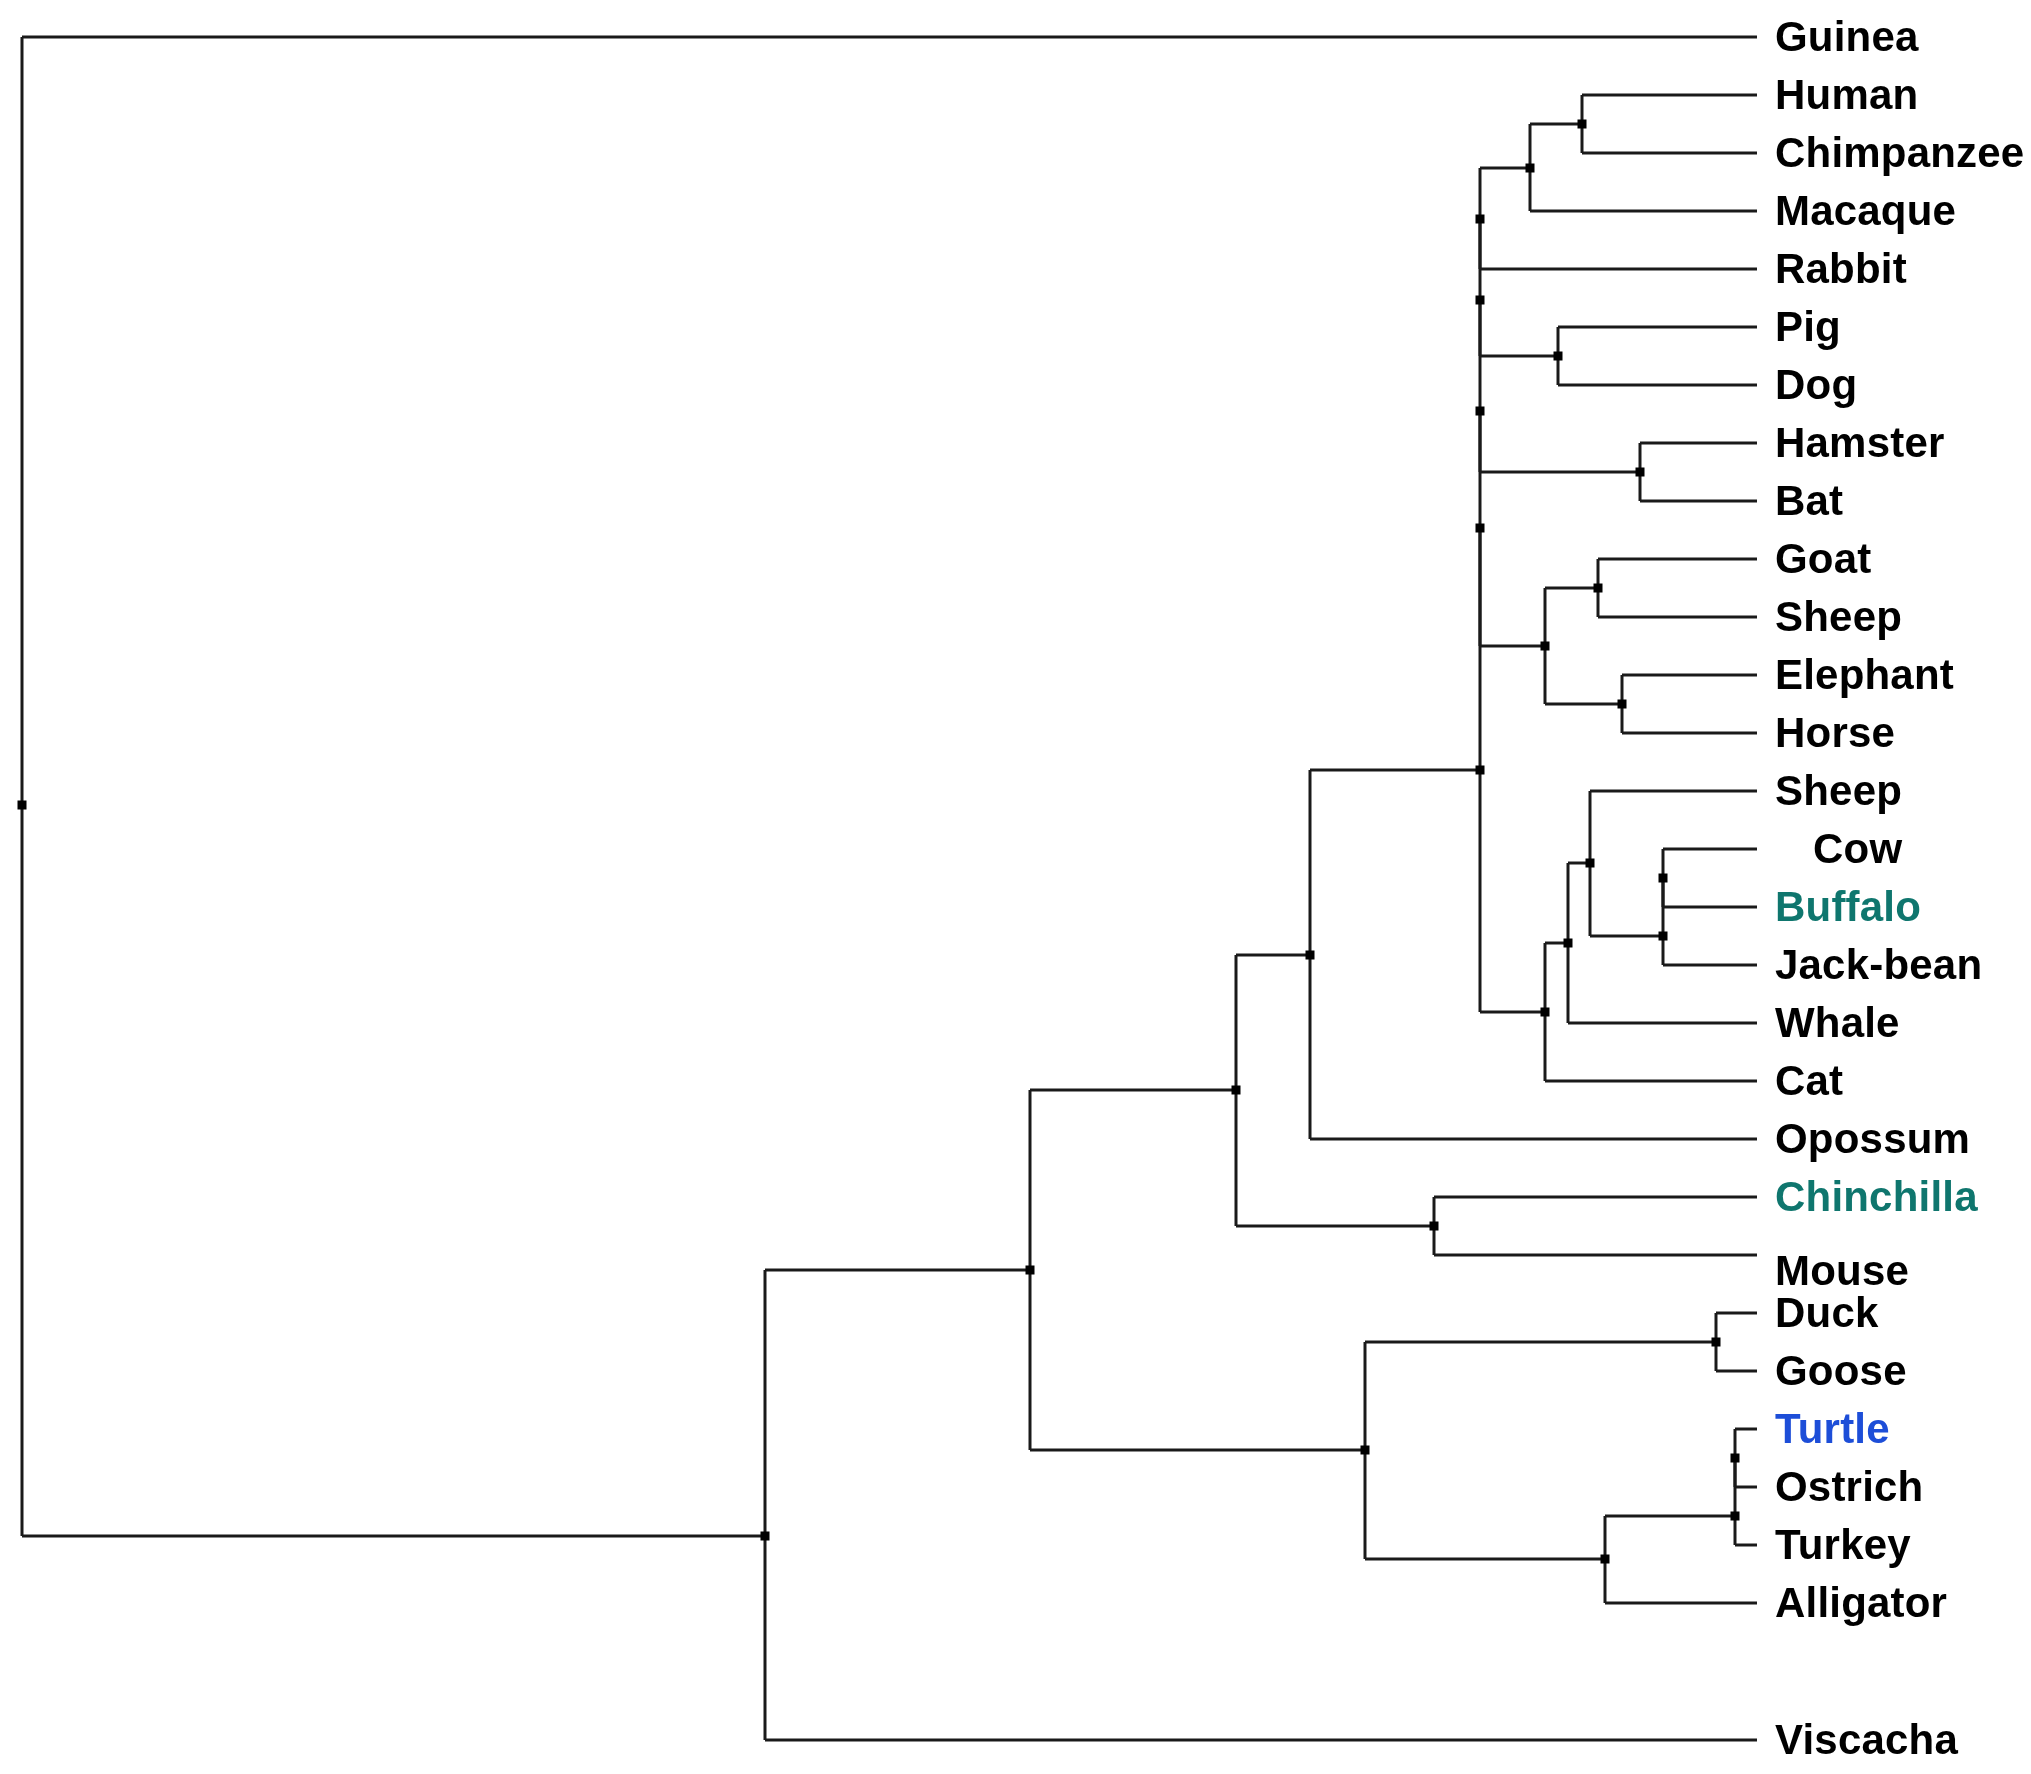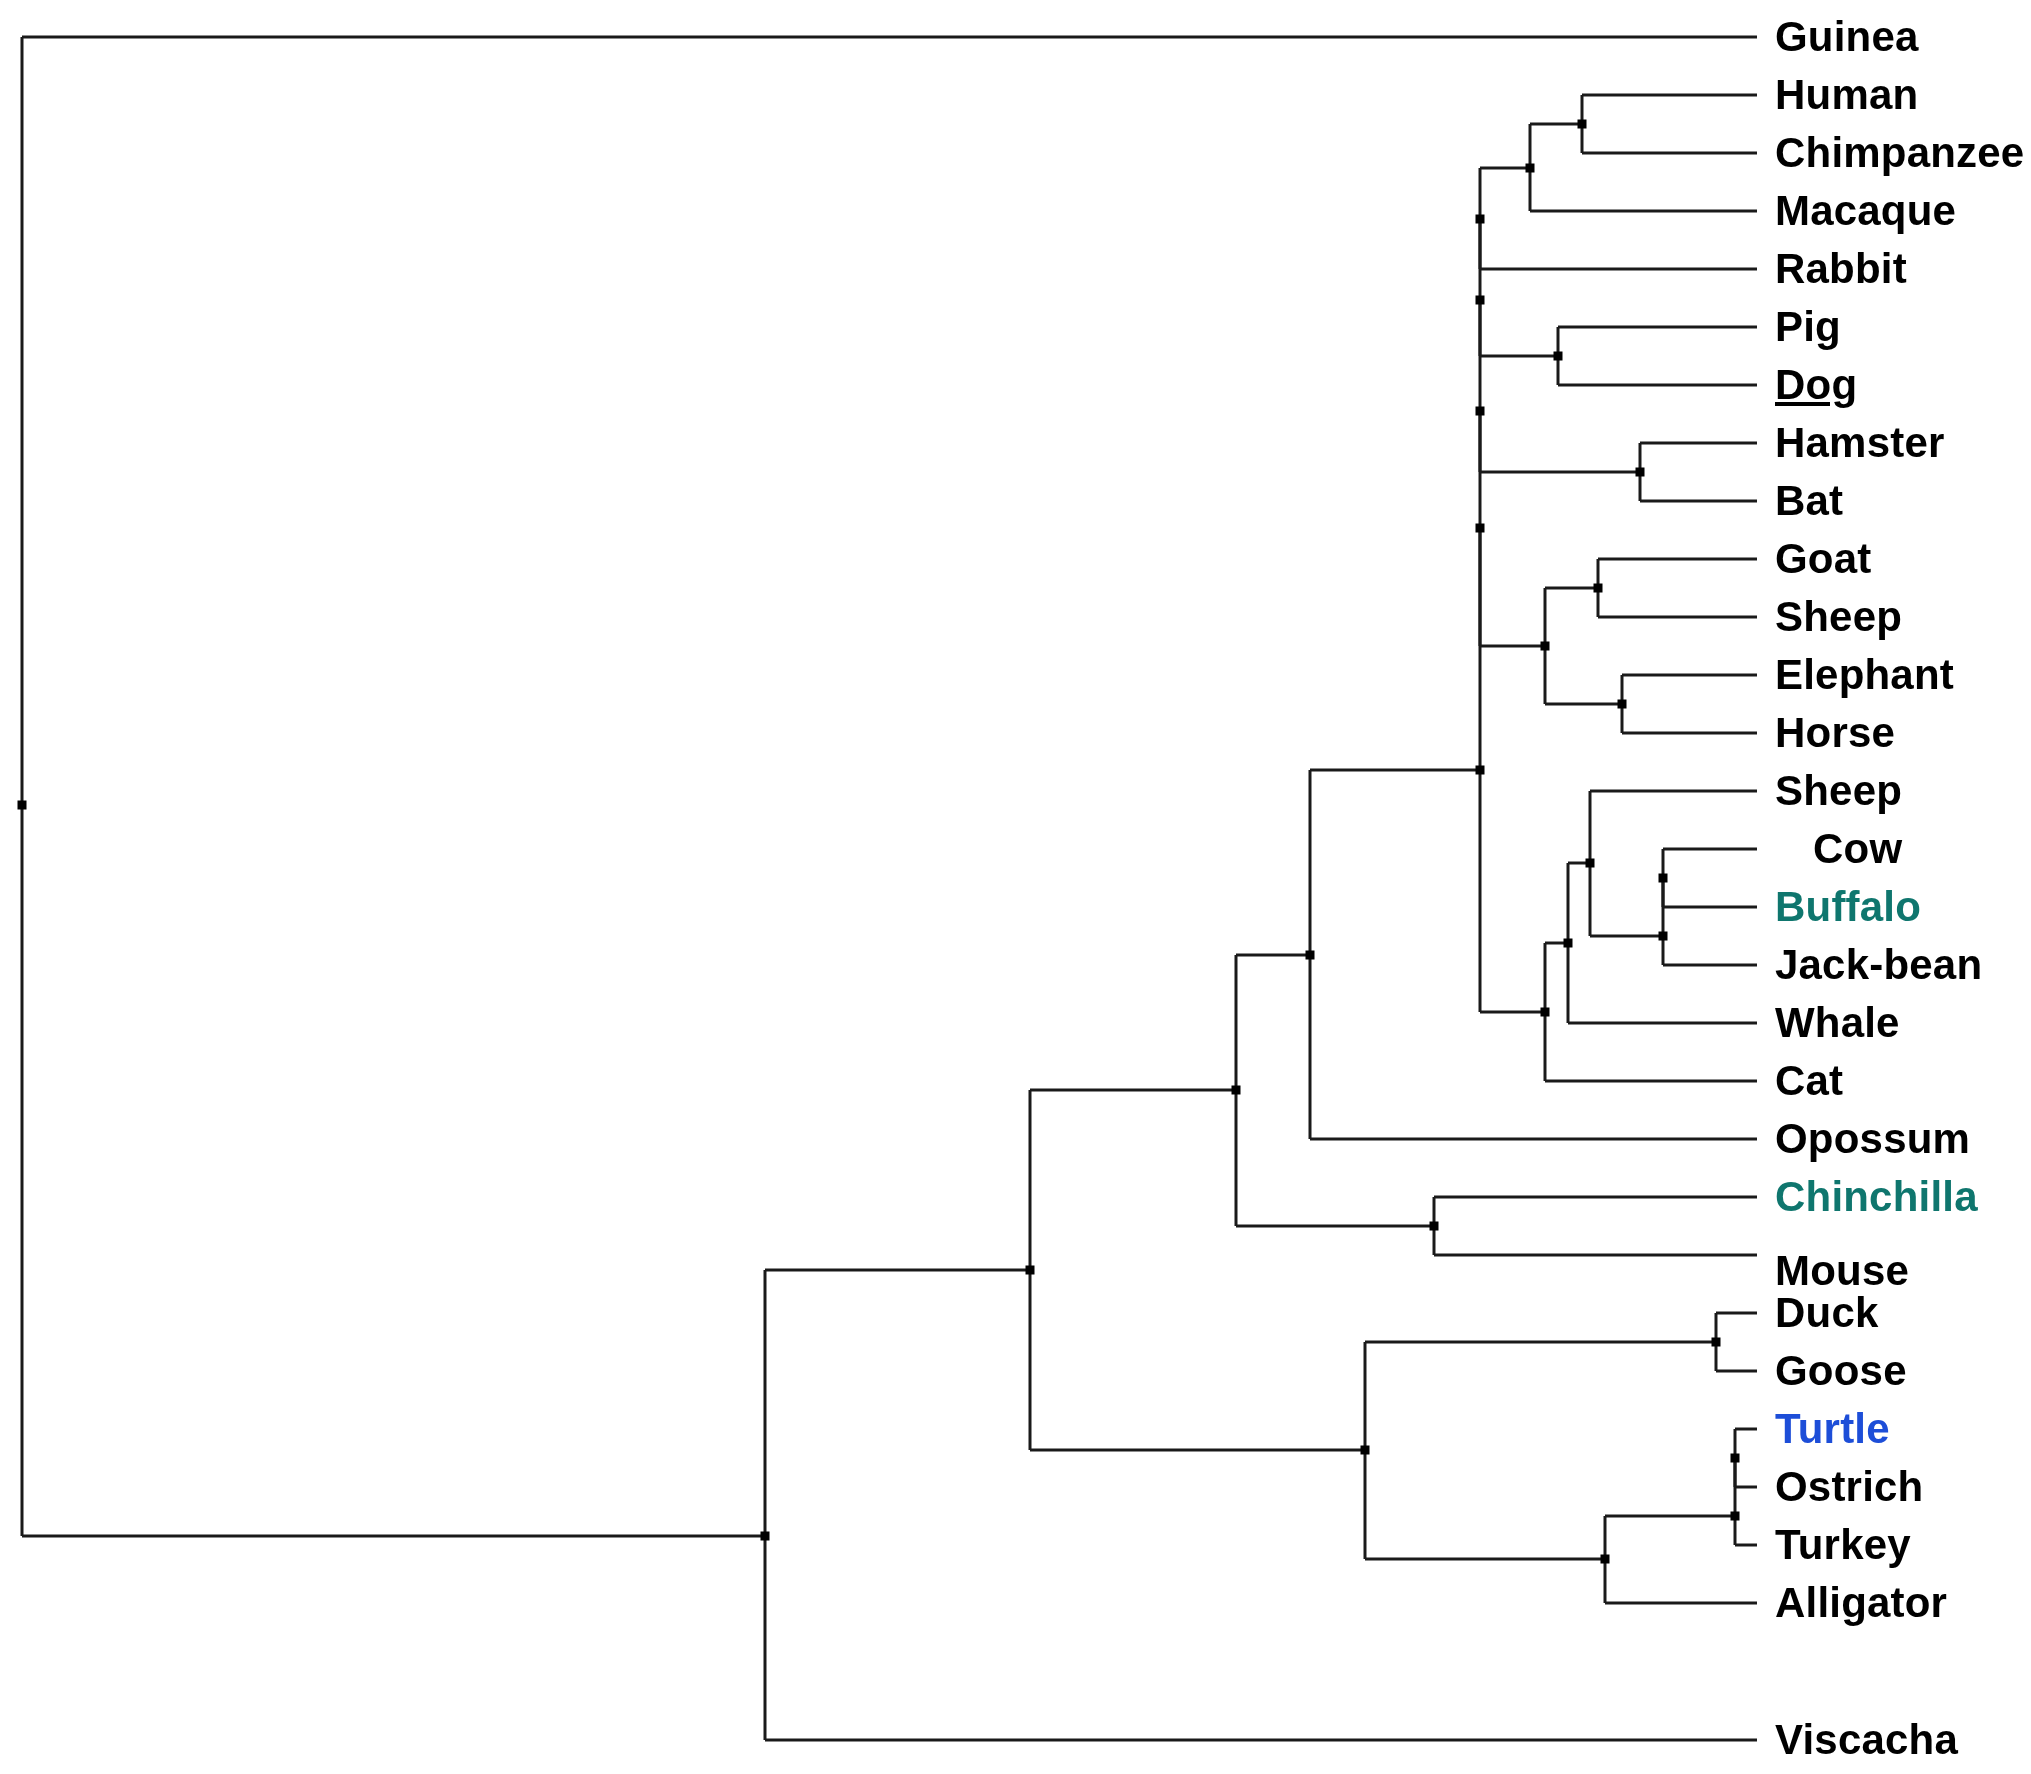"Dog" div.taxon-label { text-decoration: underline -> none }
